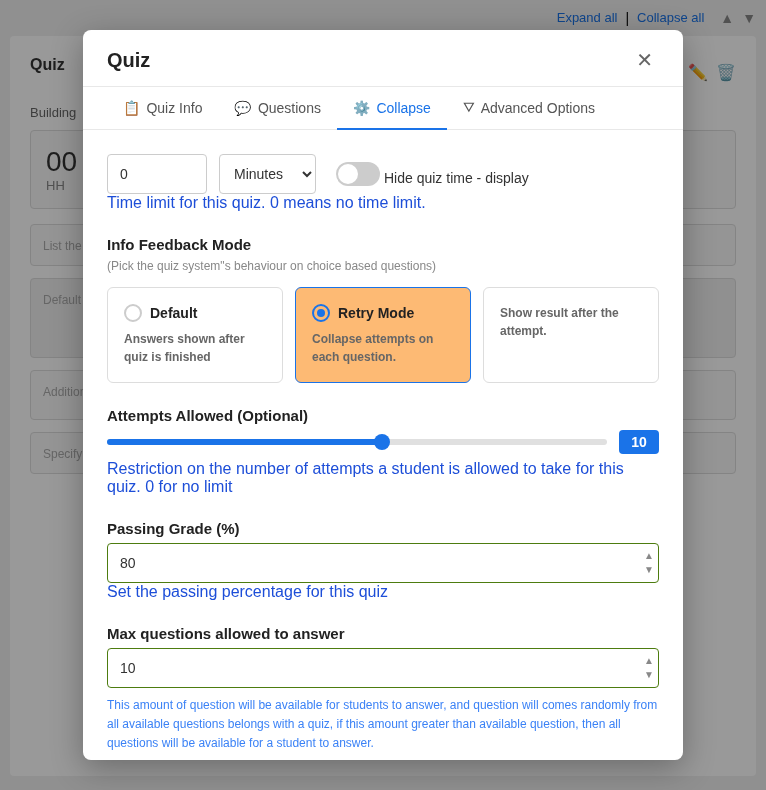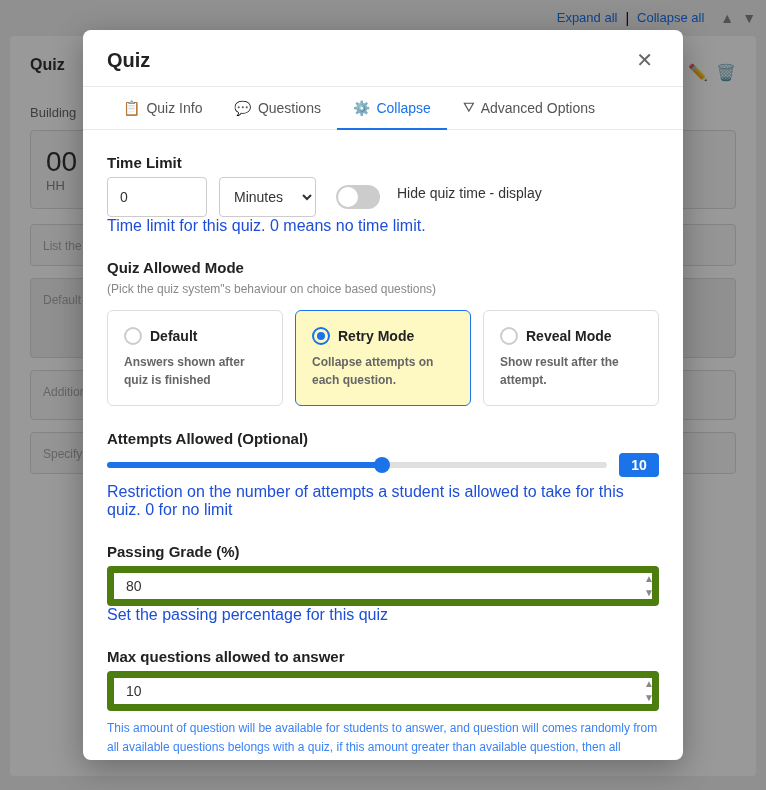"Time Limit" div.section-title { html: <div>Time Limit</div> -> none }
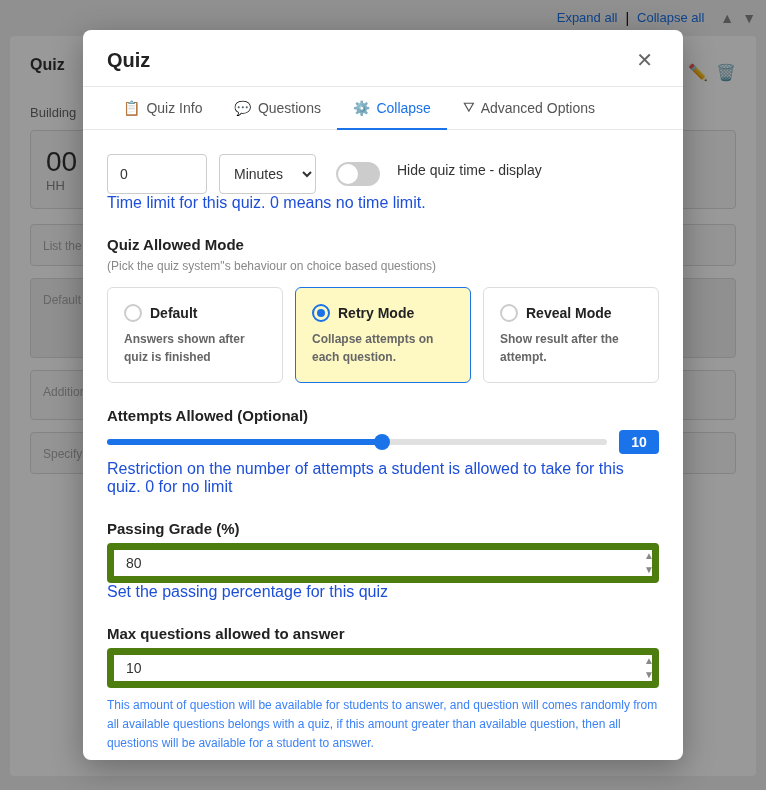"Hide quiz time - display" .toggle-row { align-items: flex-start -> flex-end; gap: 17px -> 4px }
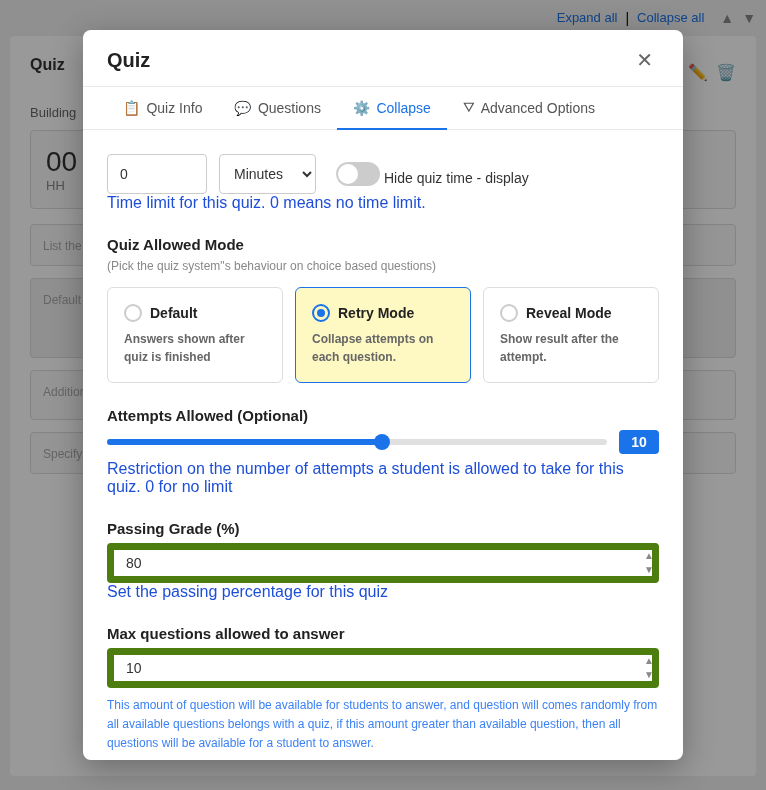"Quiz Allowed Mode" div.section-title { text: Quiz Allowed -> Info Feedback }
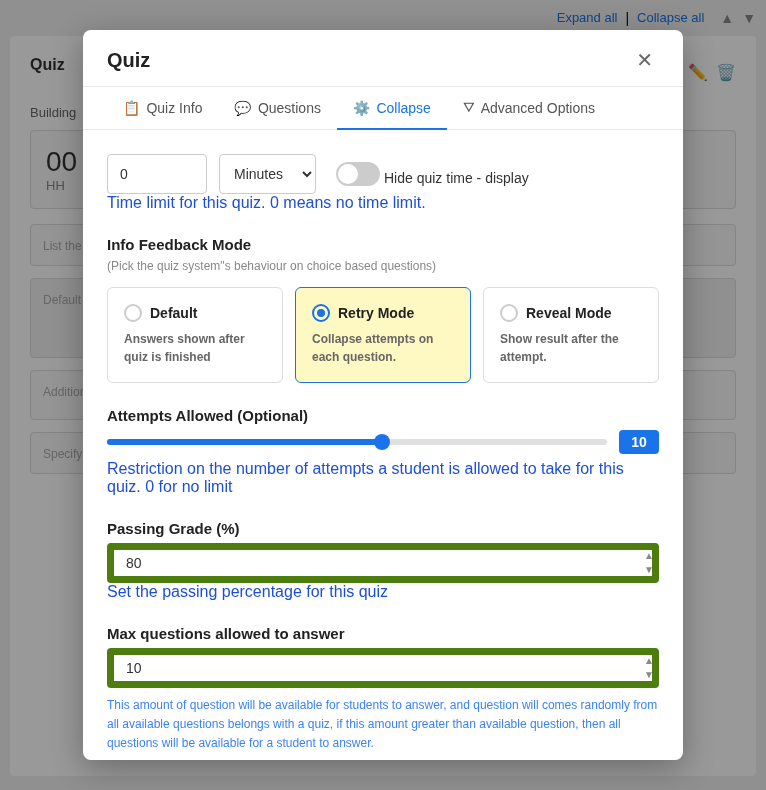"Retry Mode" .radio-card.selected { background: #fef9c3 -> #fdba74 }
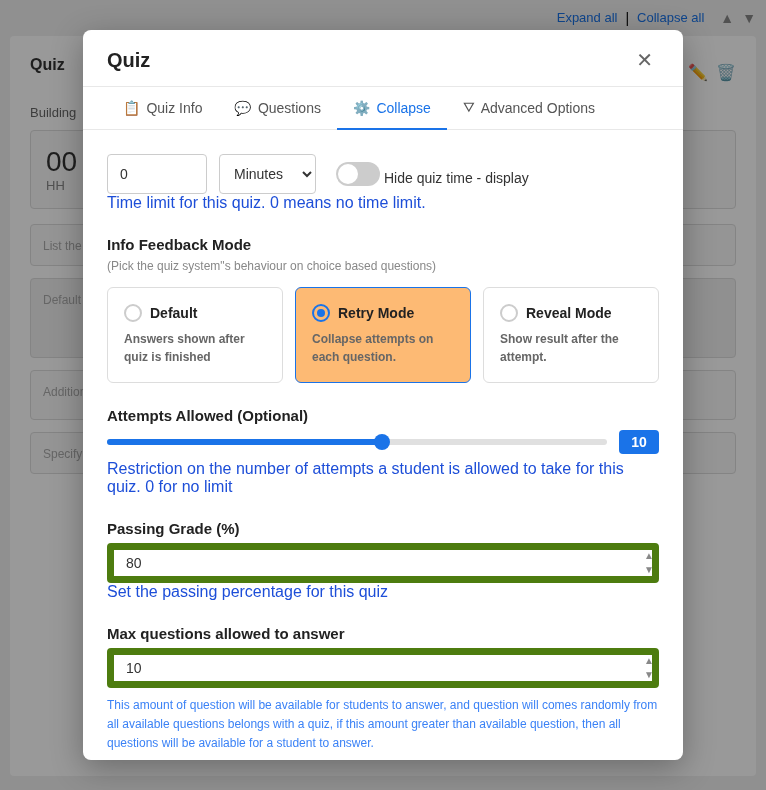"Reveal Mode" div.radio-card-header { html: <div> <div></div> <span>Reveal Mode</span> </div> -> none }
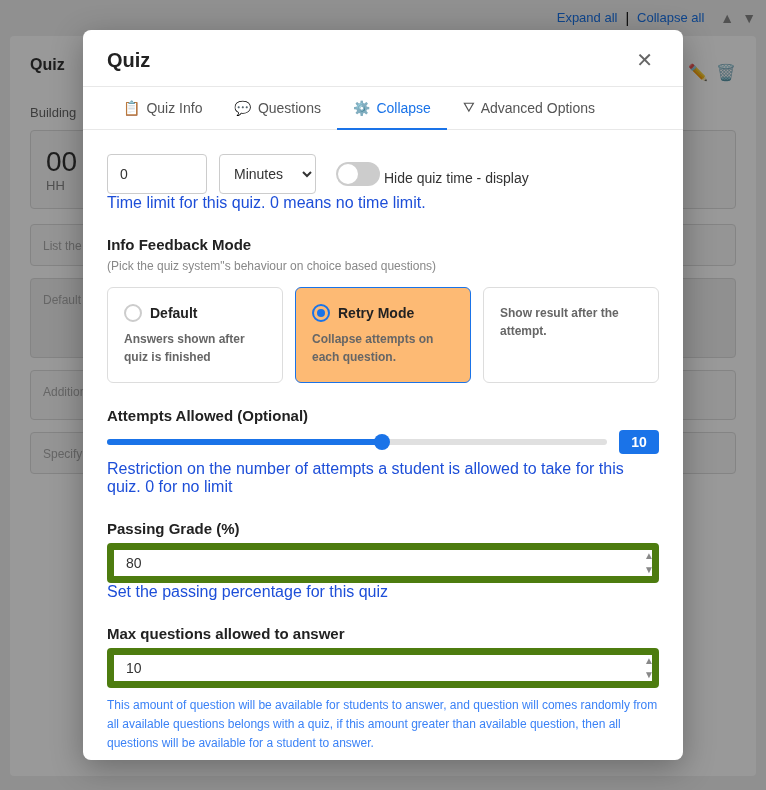"80" .number-input-full { border: 7px solid #4d7c0f -> 1px solid #4d7c0f }
